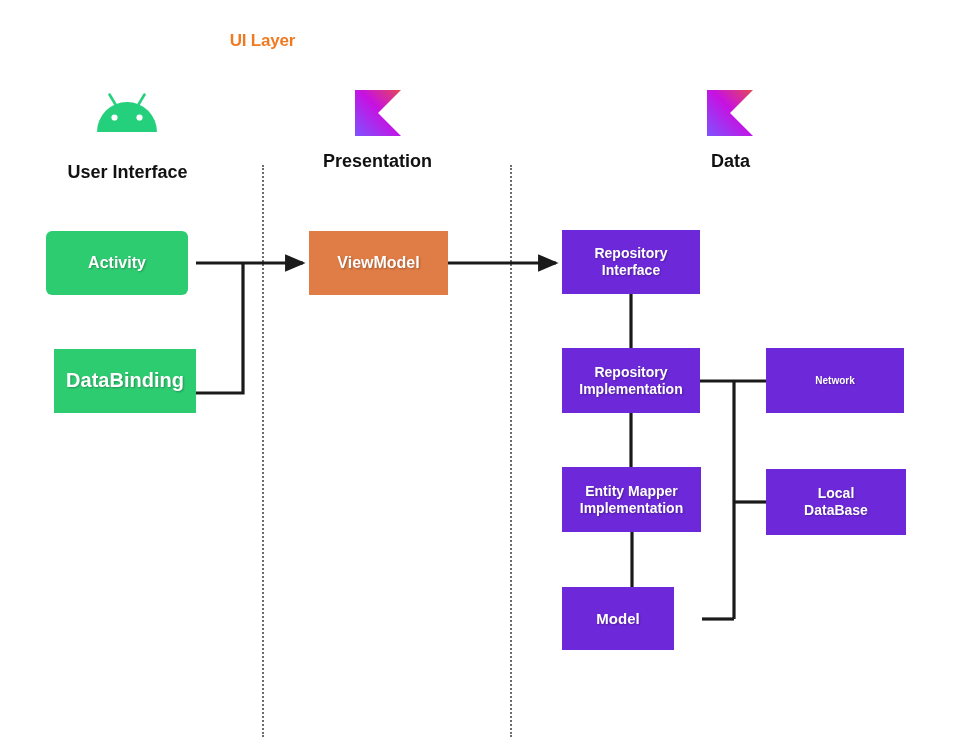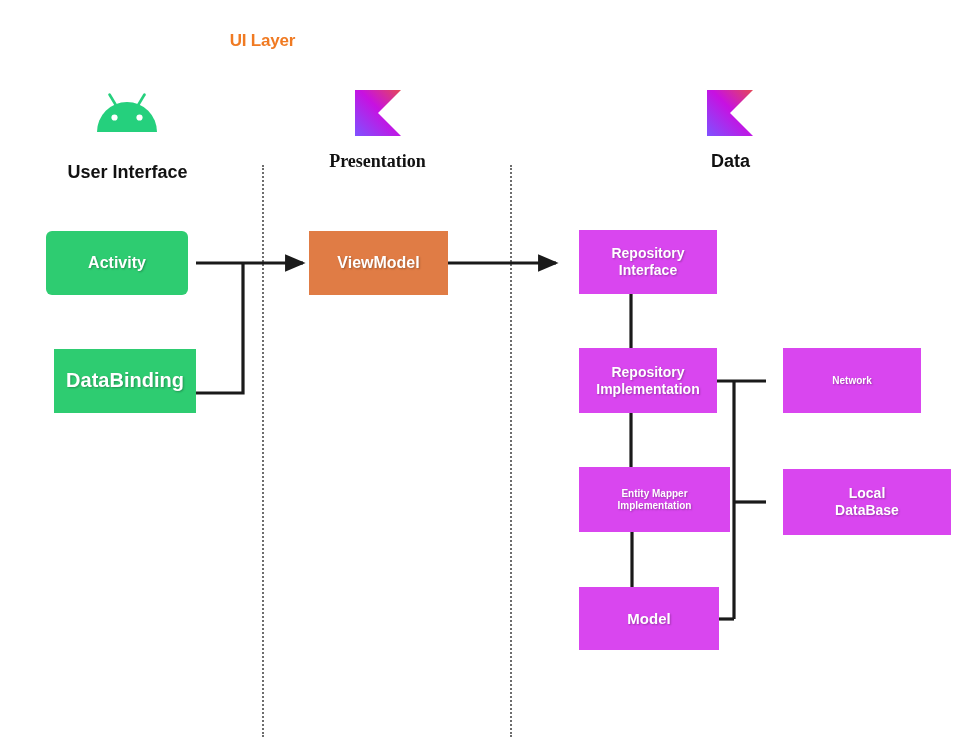"Presentation" #cap-presentation { font-family: Liberation Serif, serif -> none }
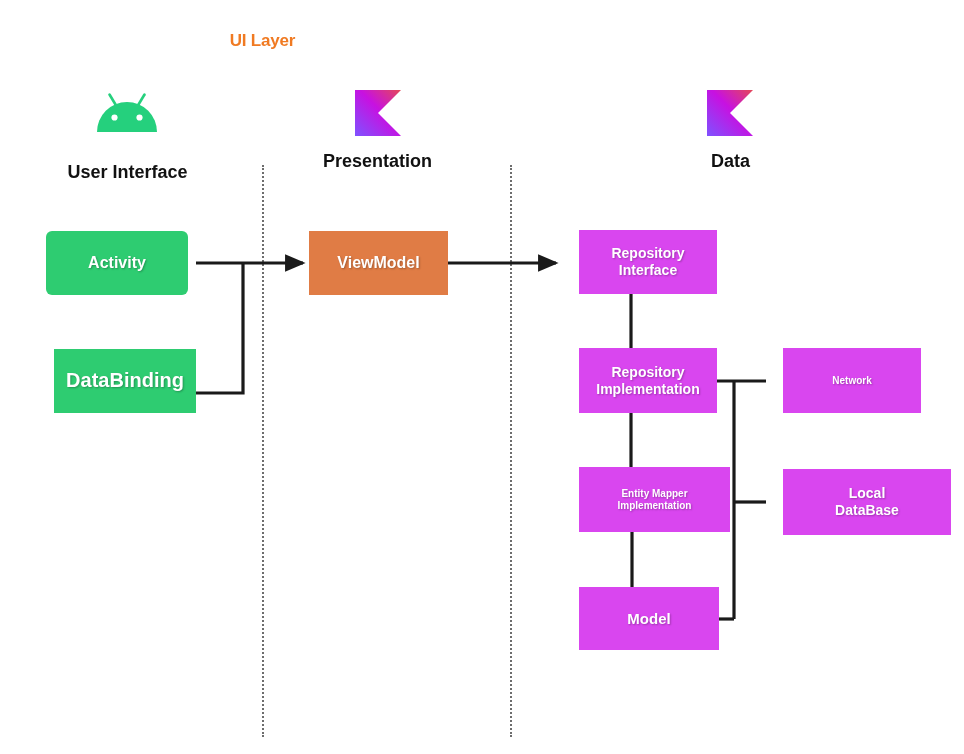"Repository" .node.purple { background: #d946ef -> #6d28d9; margin-left: 17px -> none }
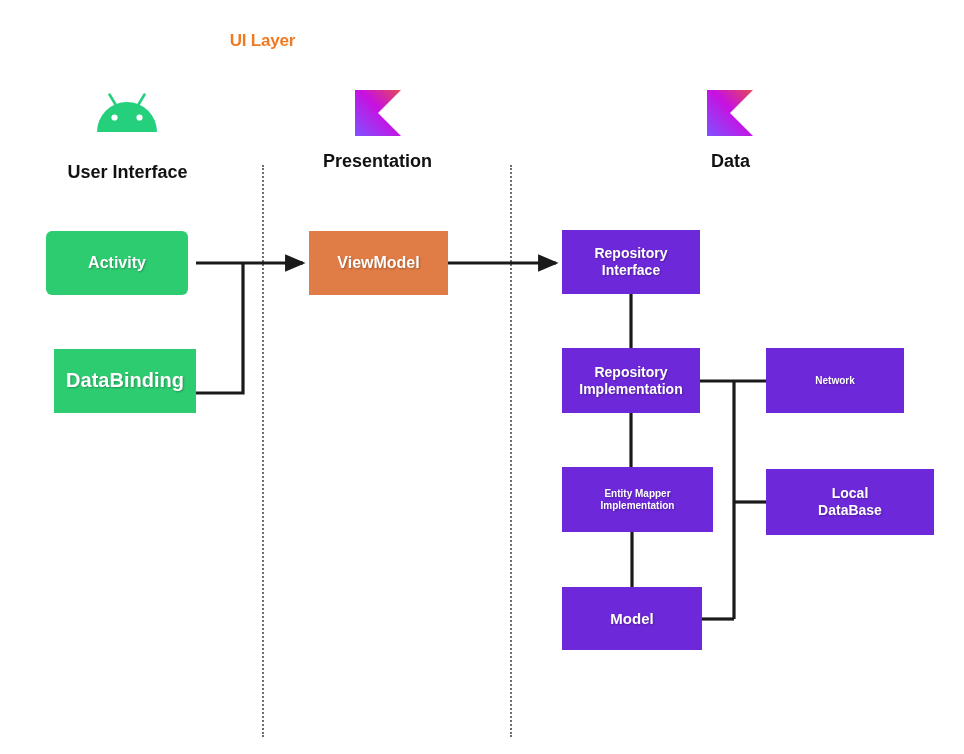"Entity Mapper" #node-entity-mapper { font-size: 10px -> 14px; width: 151px -> 139px }
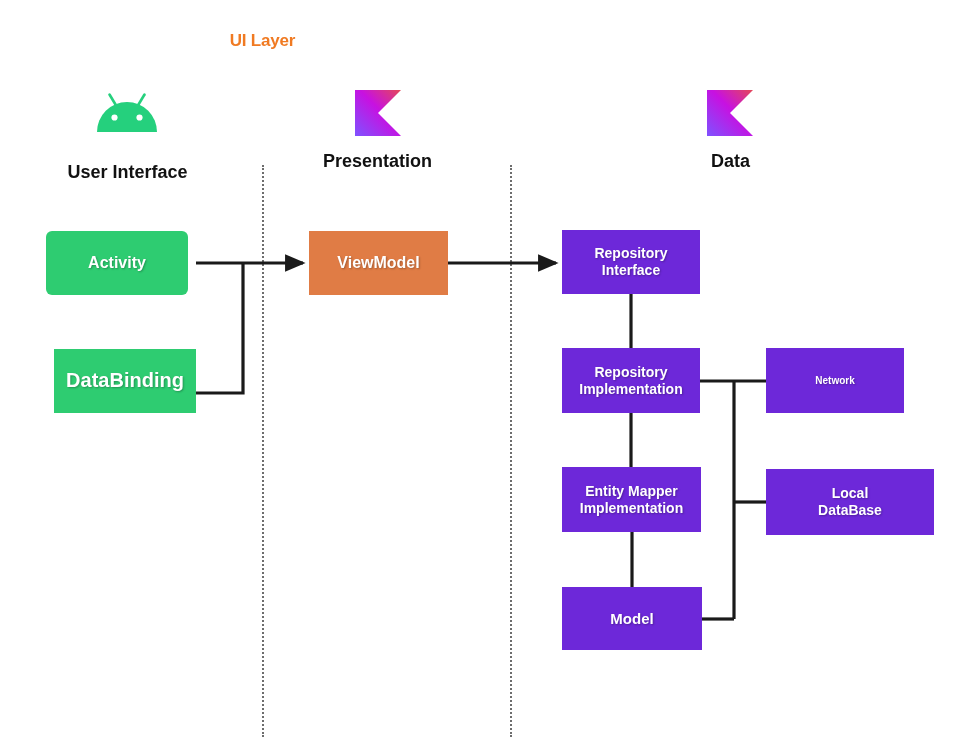"Local" #node-local-database { width: 168px -> 140px }
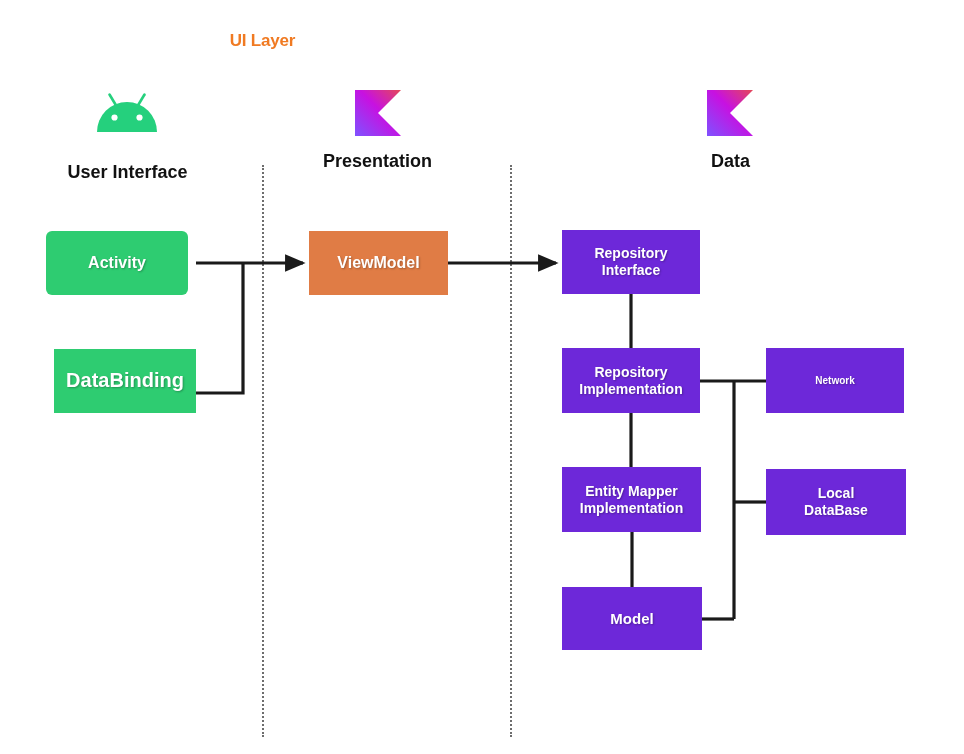"Model" #node-model { width: 140px -> 112px }
